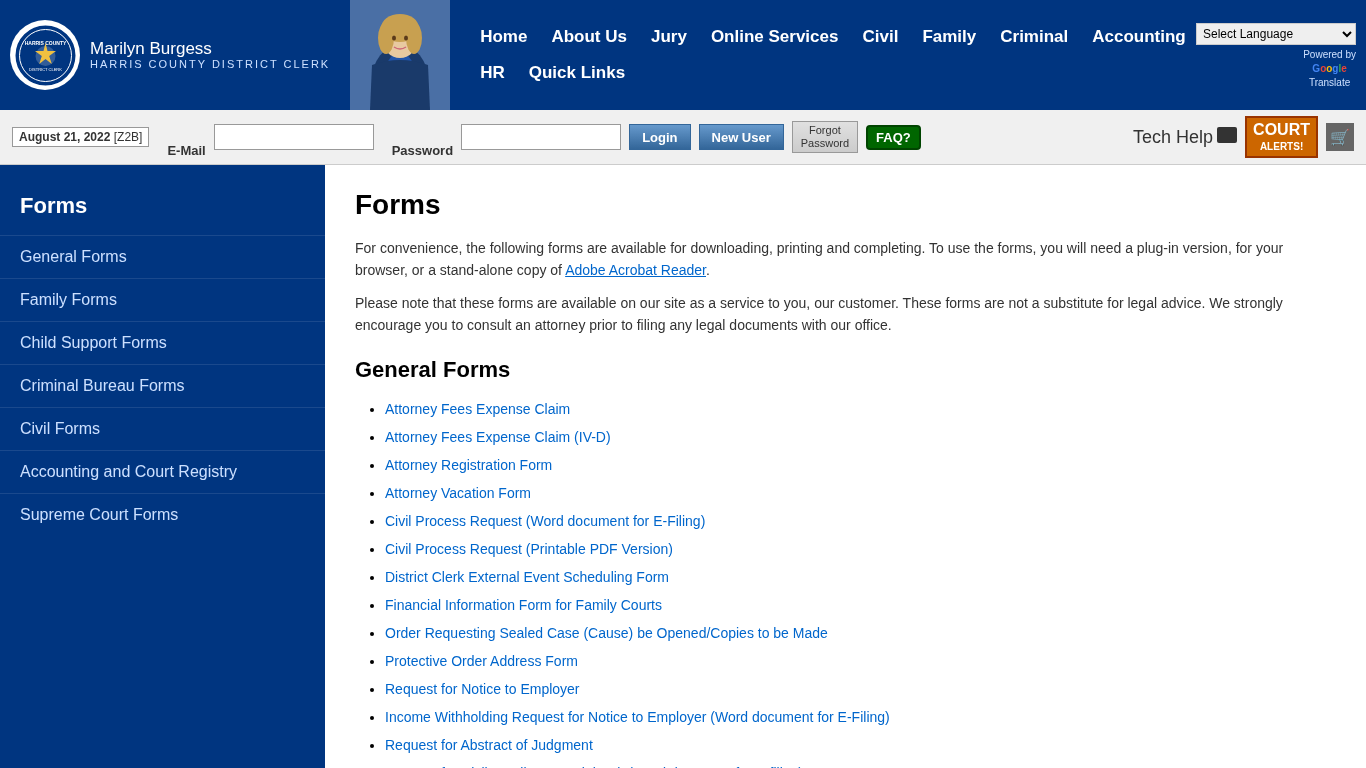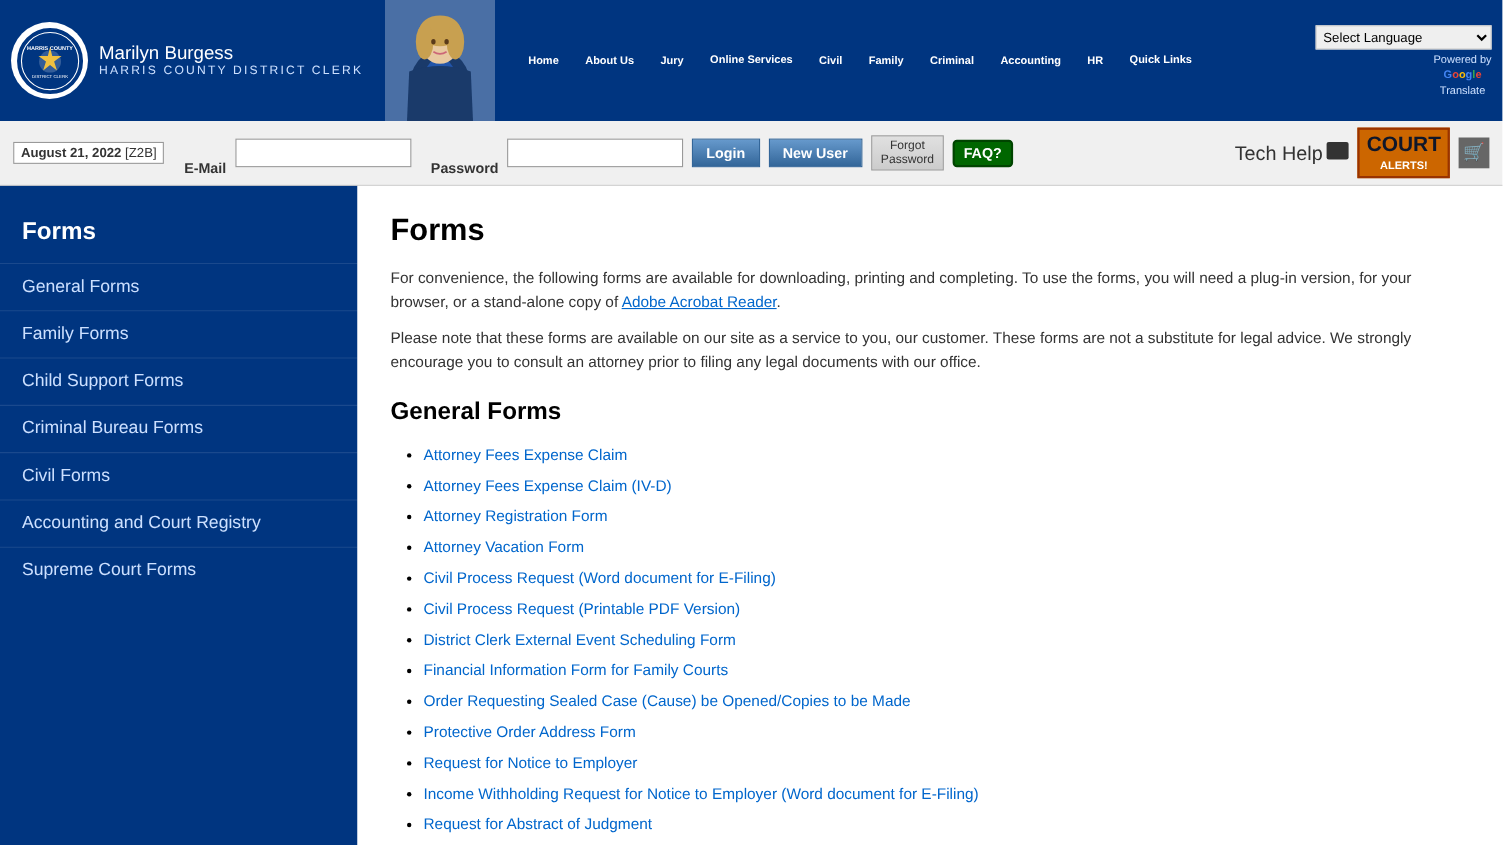"Home" .nav-item { font-size: 10px -> 17px }
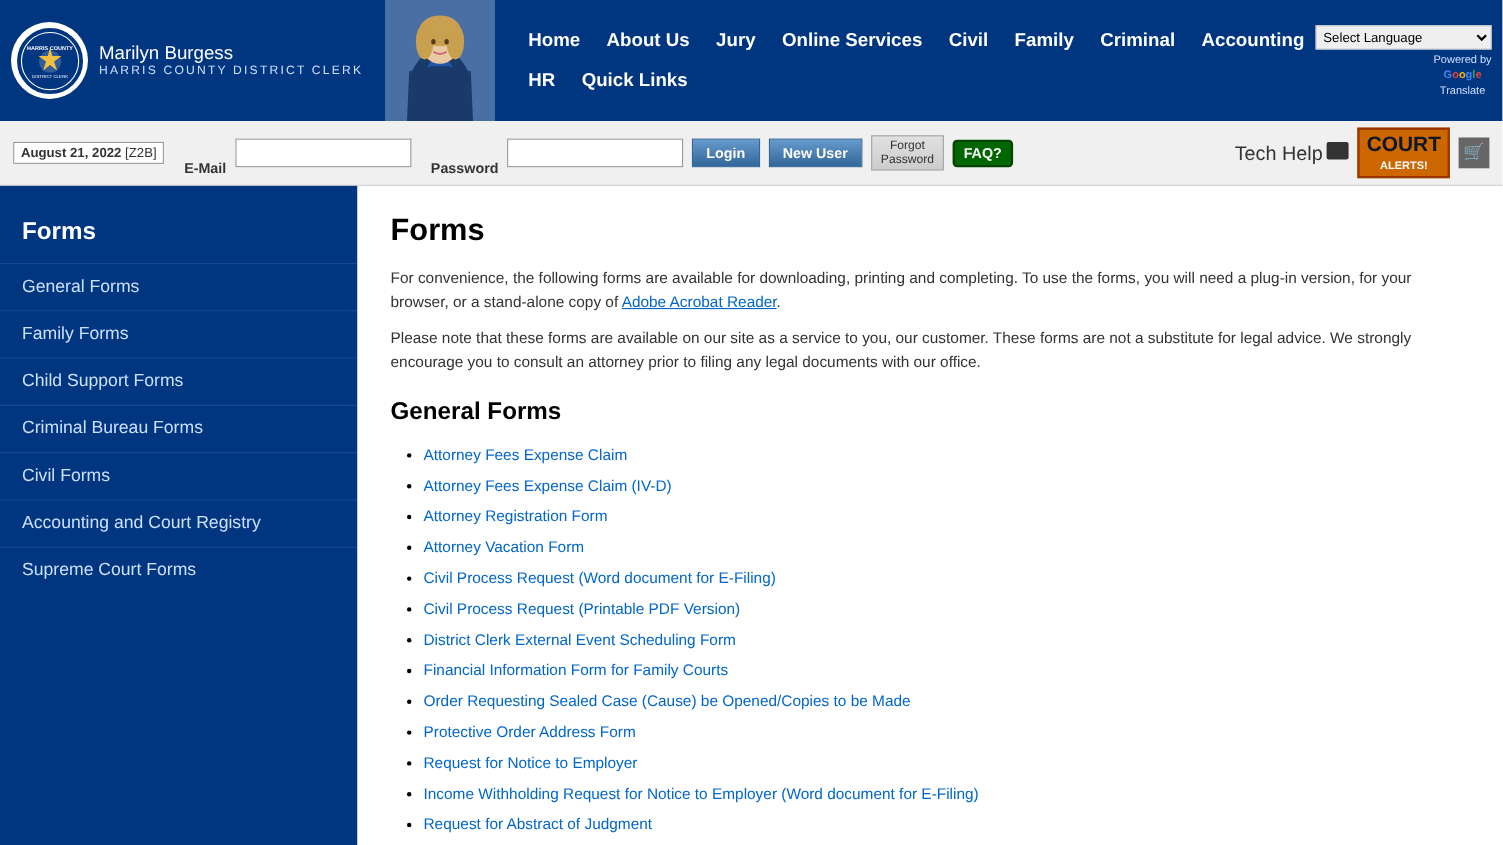"COURT" span { color: #0f172a -> #ffffff; font-size: 19px -> 16px }
